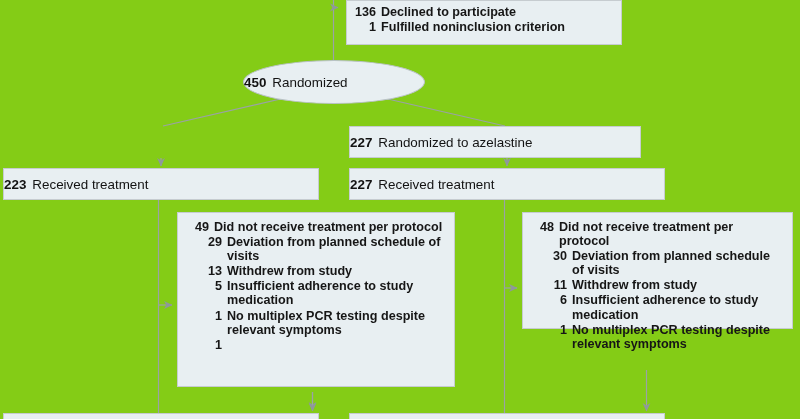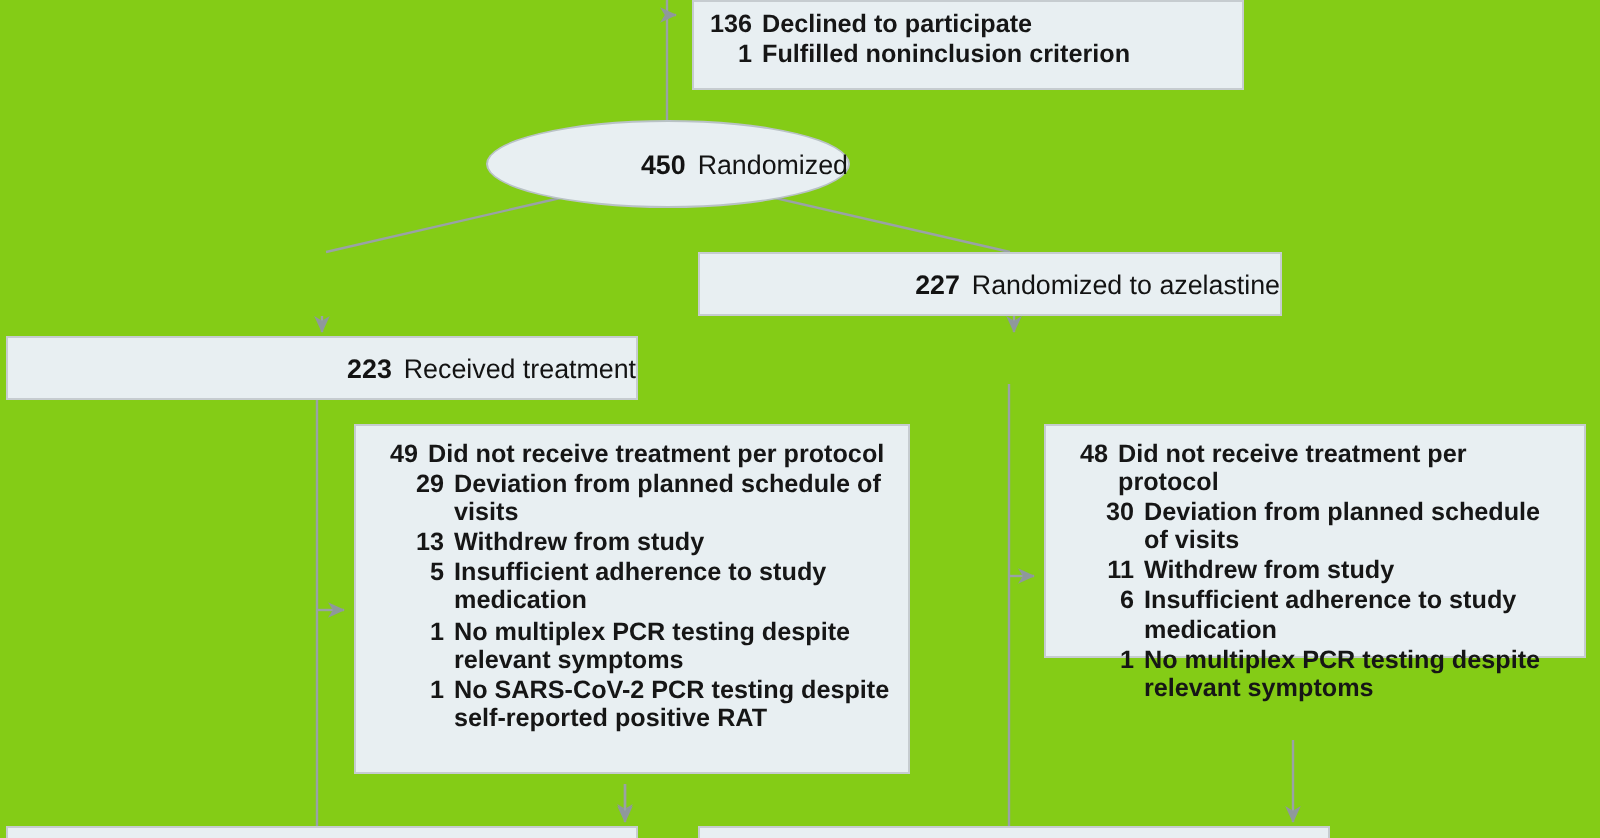"450 Randomized" .node.centered { justify-content: flex-end -> flex-start }
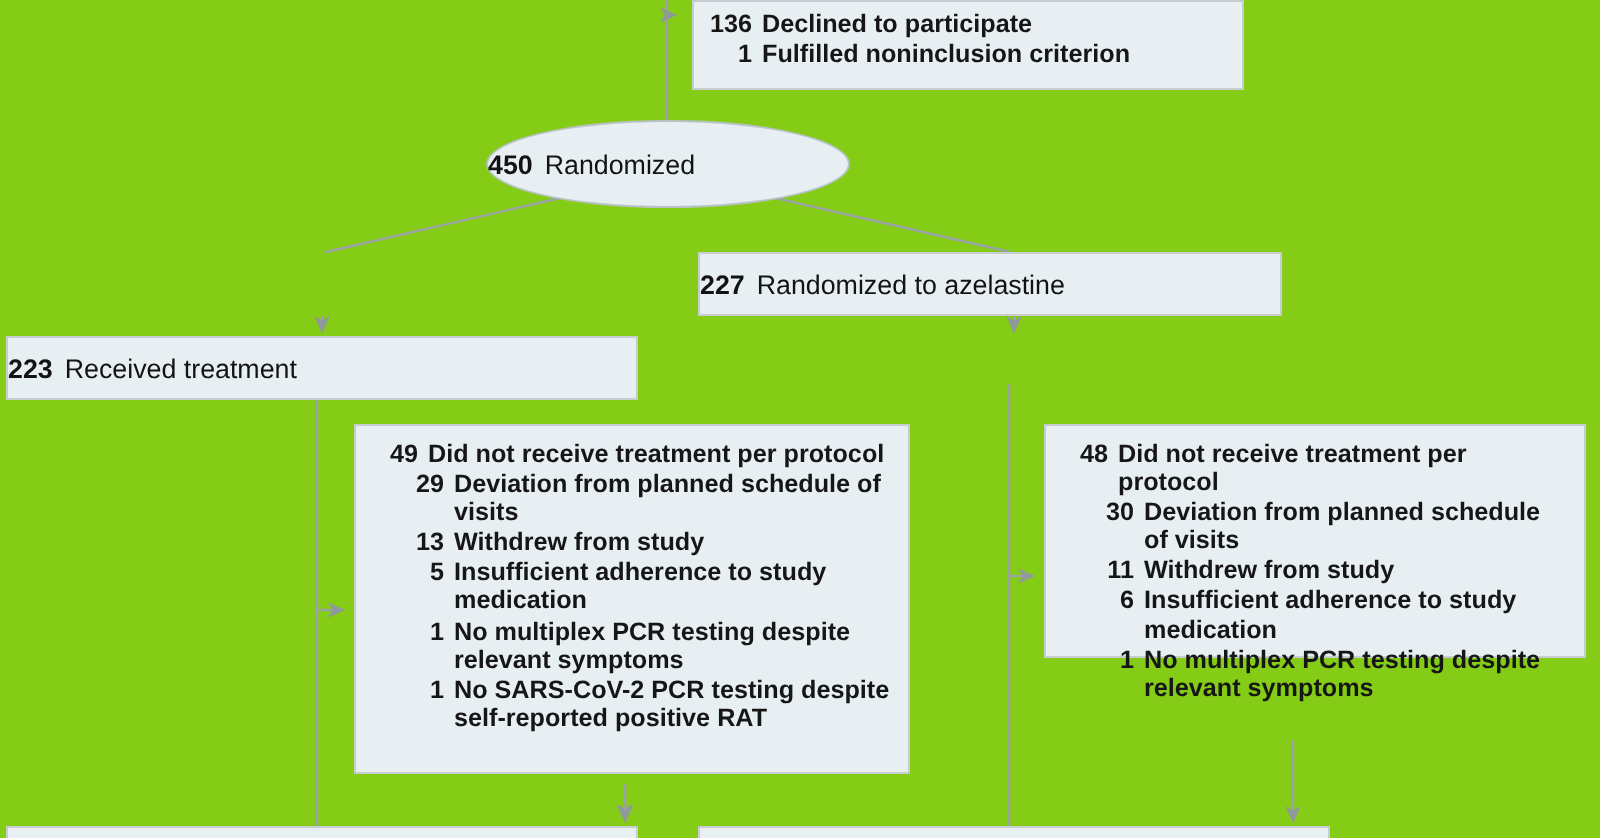"227 Received treatment" div.node { html: none -> <div> <div> <span>227</span><span>Received treatment</span> </div> </div> }
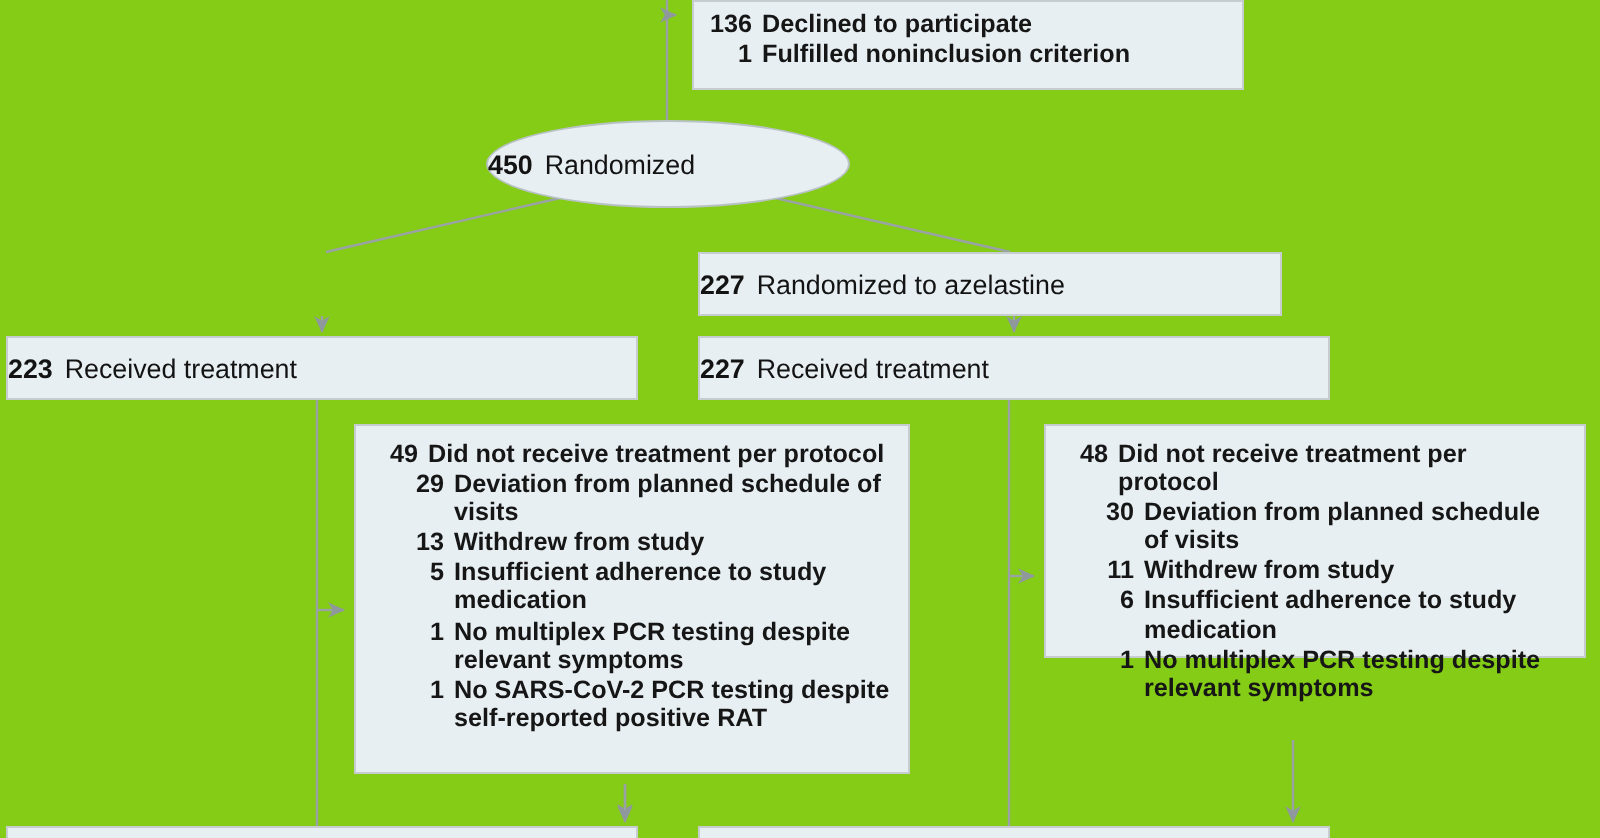"No SARS-CoV-2 PCR testing despite" span.txt { html: <span>No SARS-CoV-2 PCR testing despite self-reported positive RAT</span> -> none }
